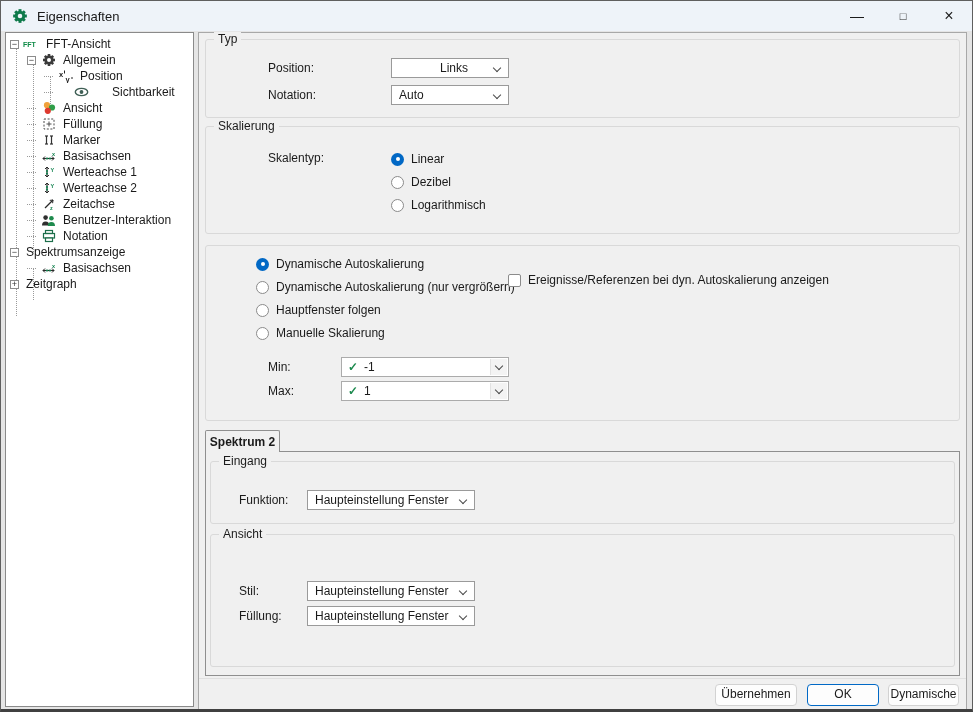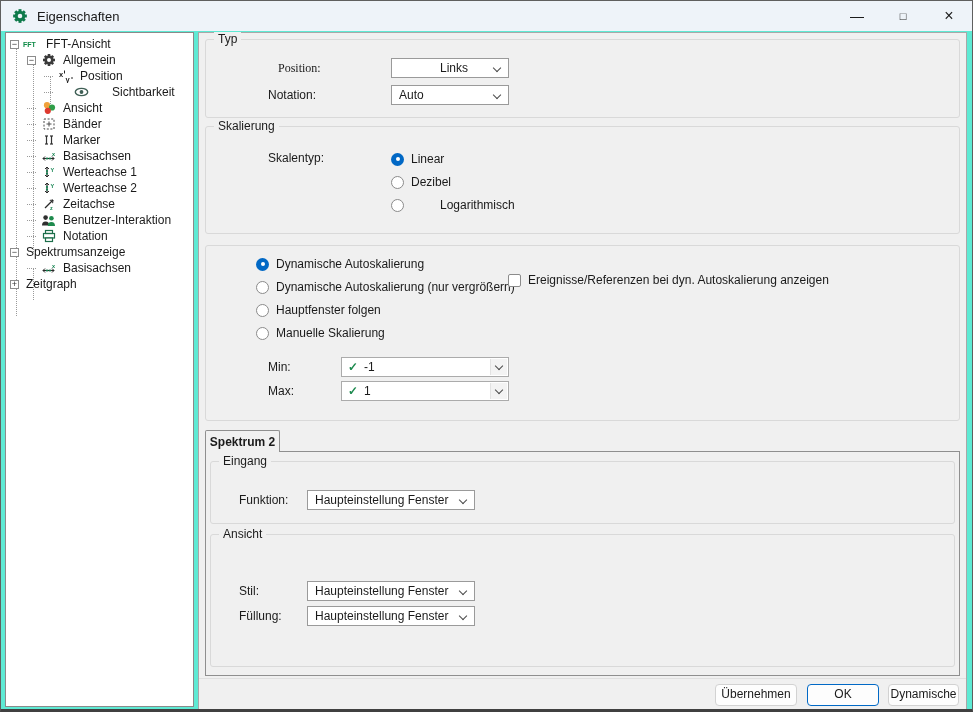"Eigenschaften" .window { background: #5eead4 -> #e5e5e5 }
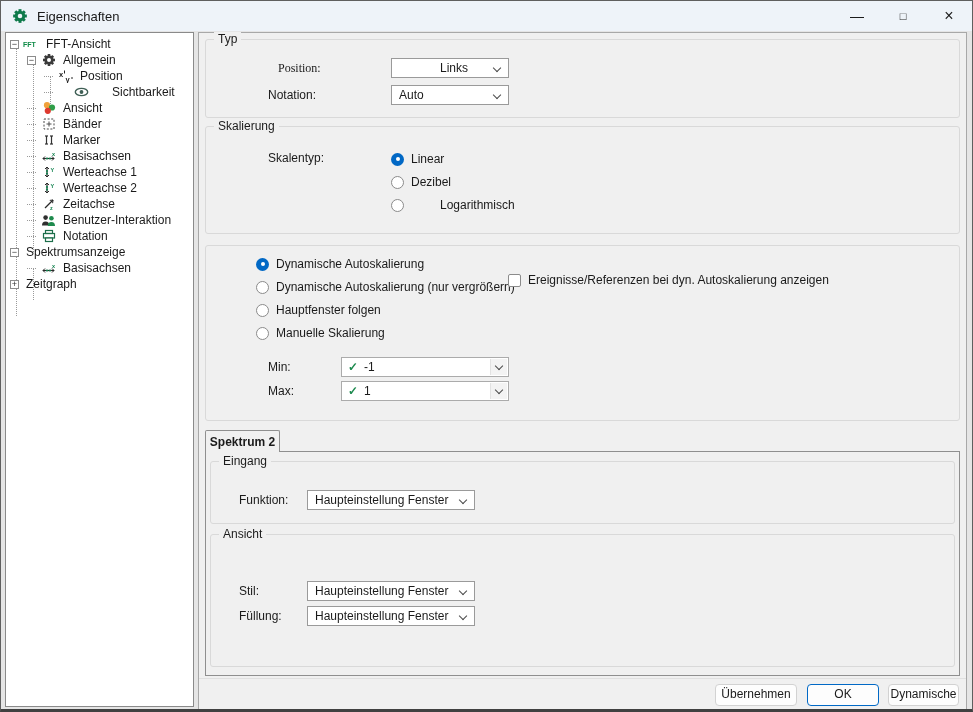"Position:" span.flabel { font-family: Liberation Serif, serif -> none; left: 72px -> 62px }
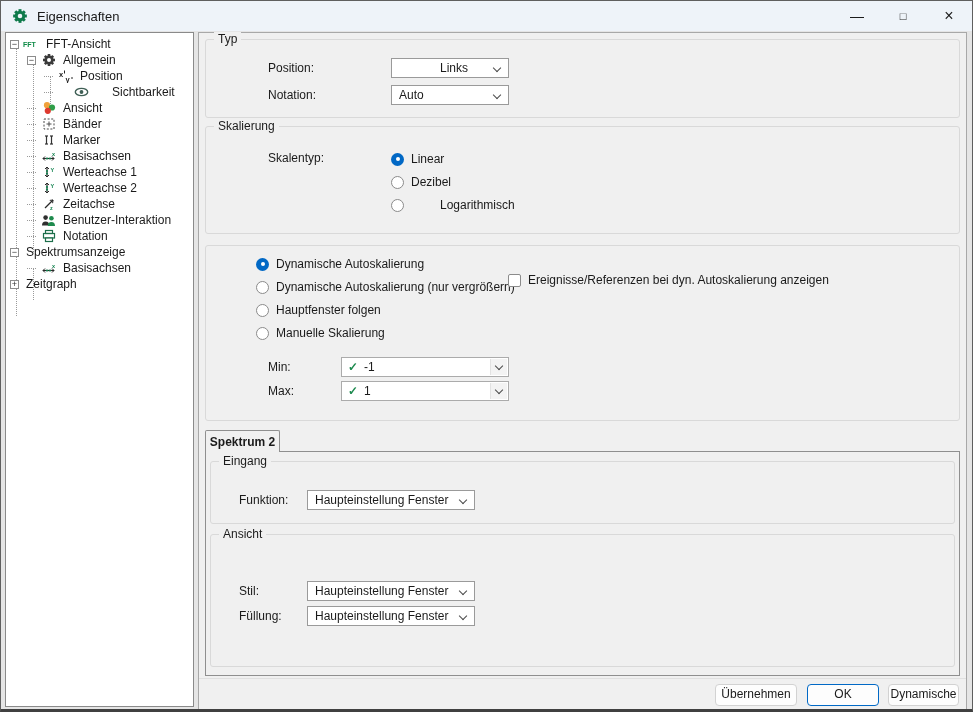"Bänder" span.t-label { text: Bänder -> Füllung }
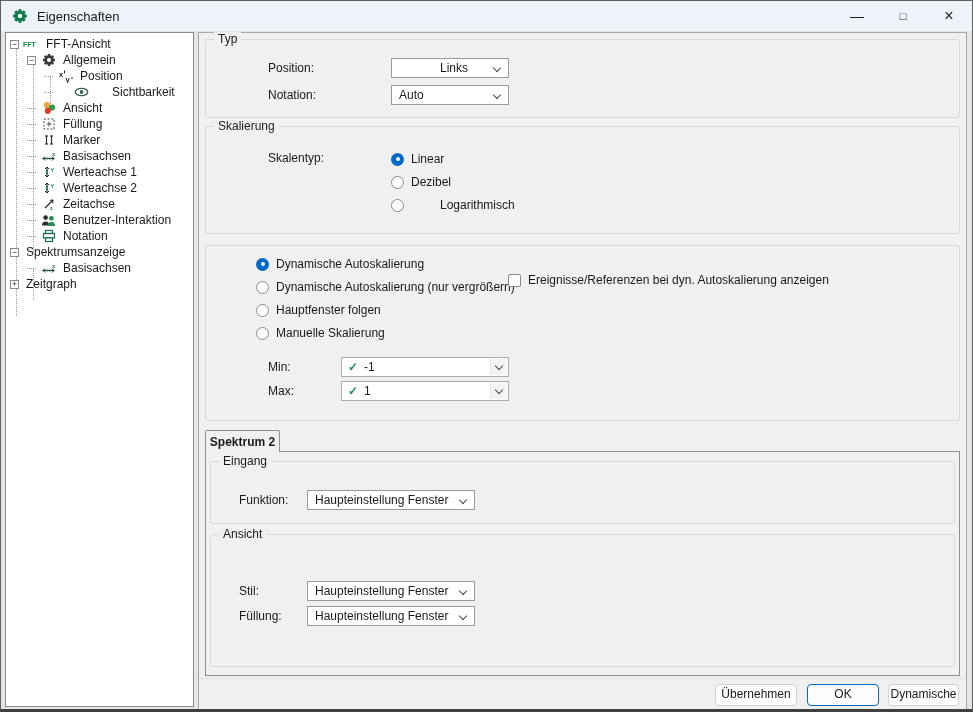"Logarithmisch" div.radio-row { gap: 29px -> none }
